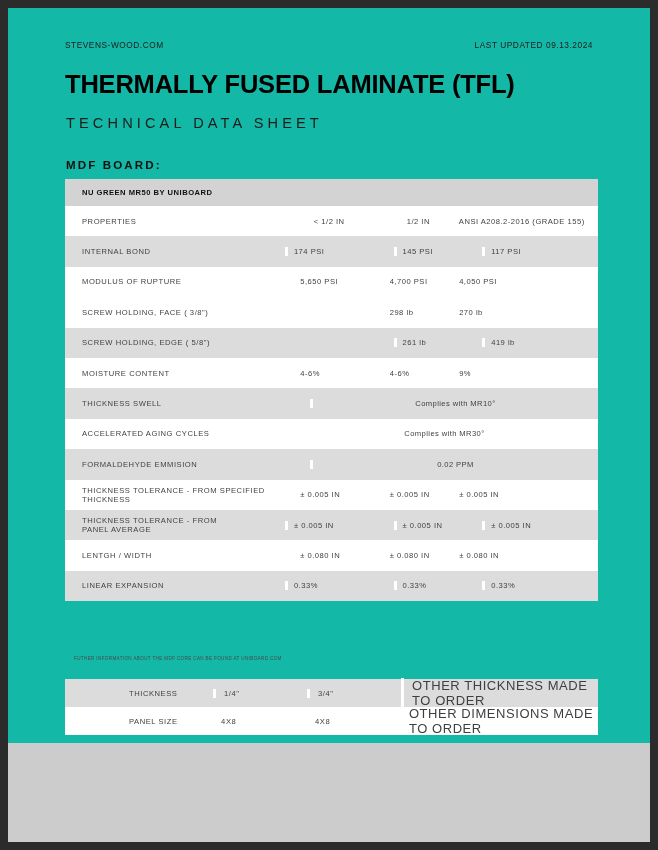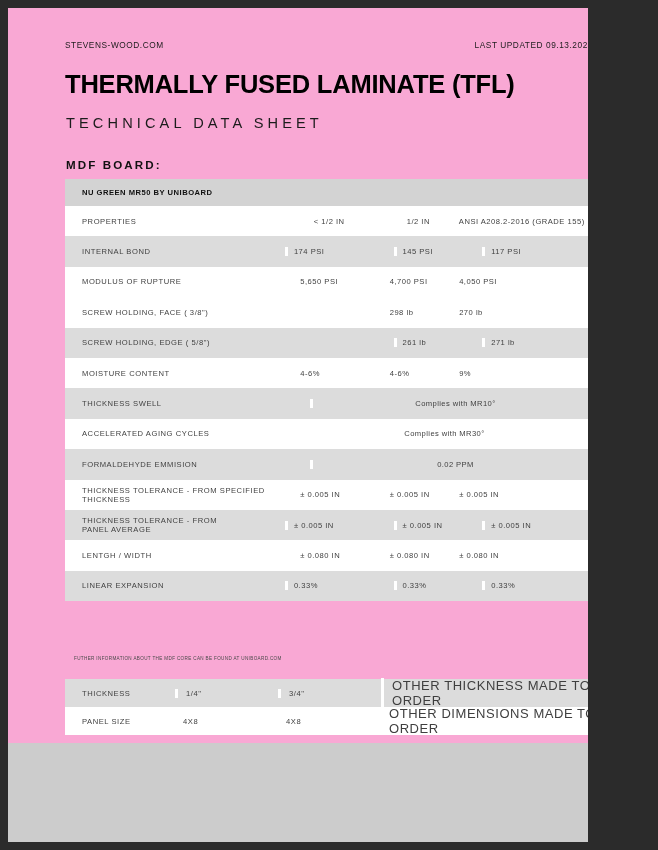"STEVENS-WOOD.COM" .page { background: #f9a8d4 -> #14b8a6; width: 580px -> 642px }
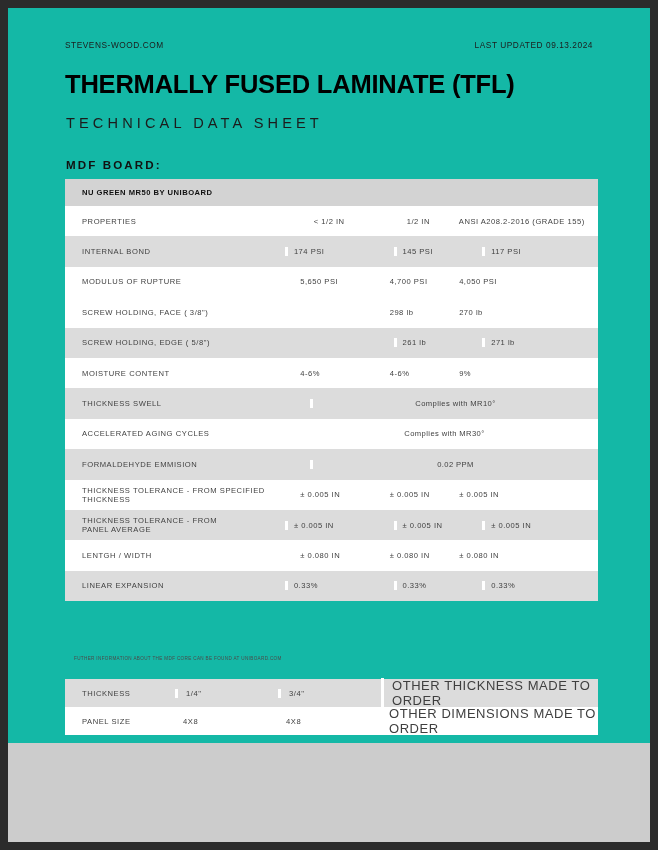"271 lb" div.c4 { text: 271 -> 419 }
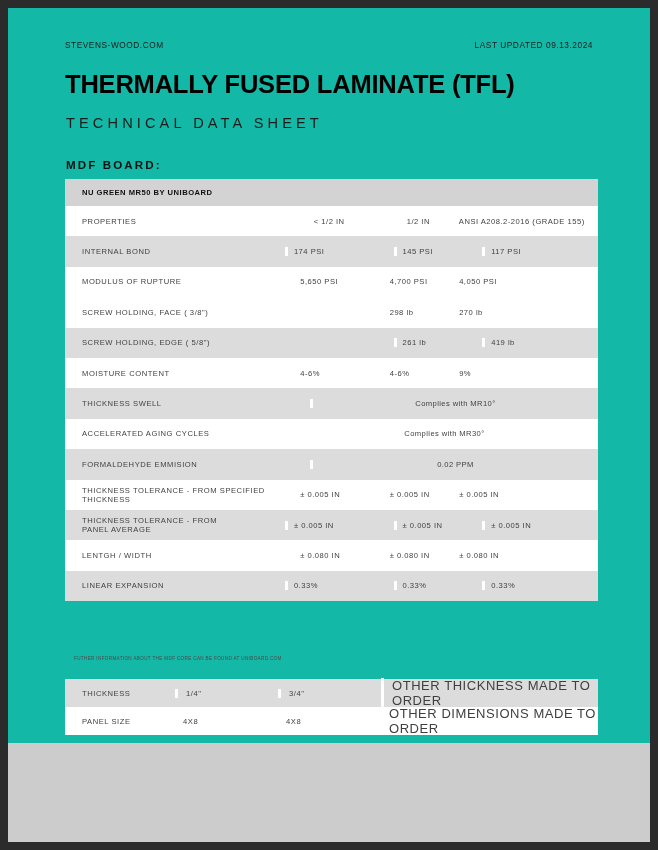"THICKNESS" .brow { padding-left: none -> 47px }
